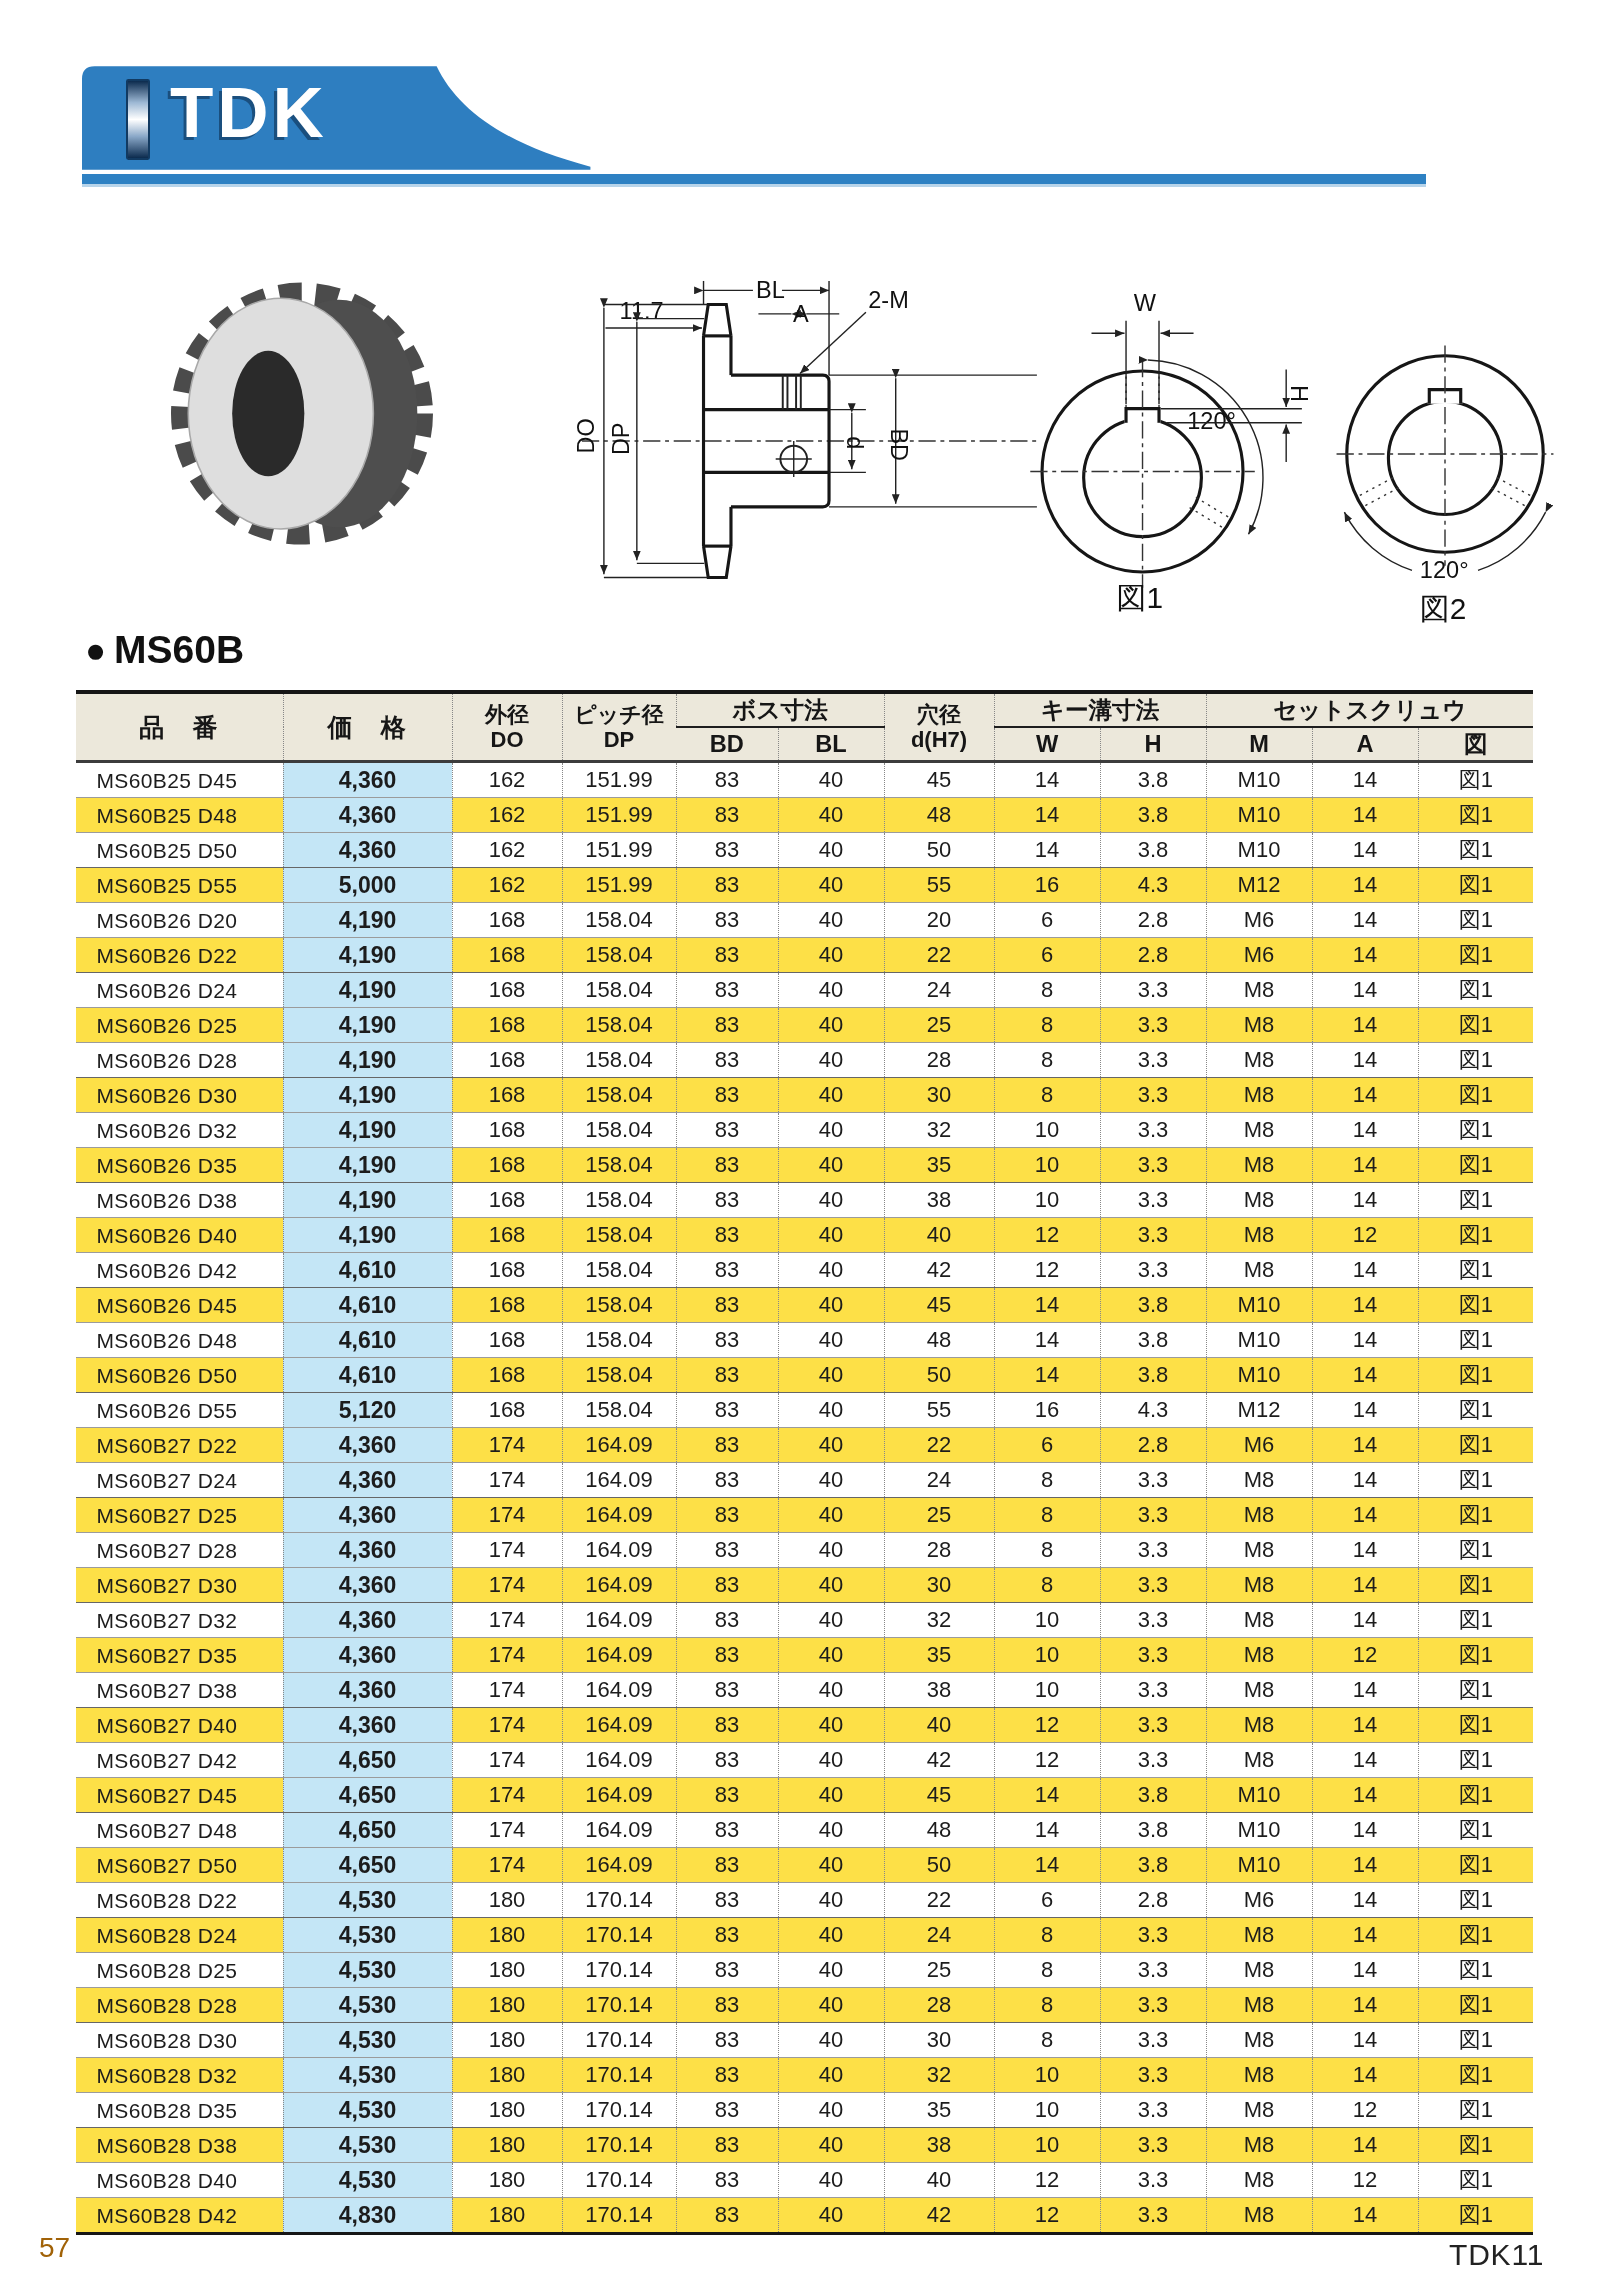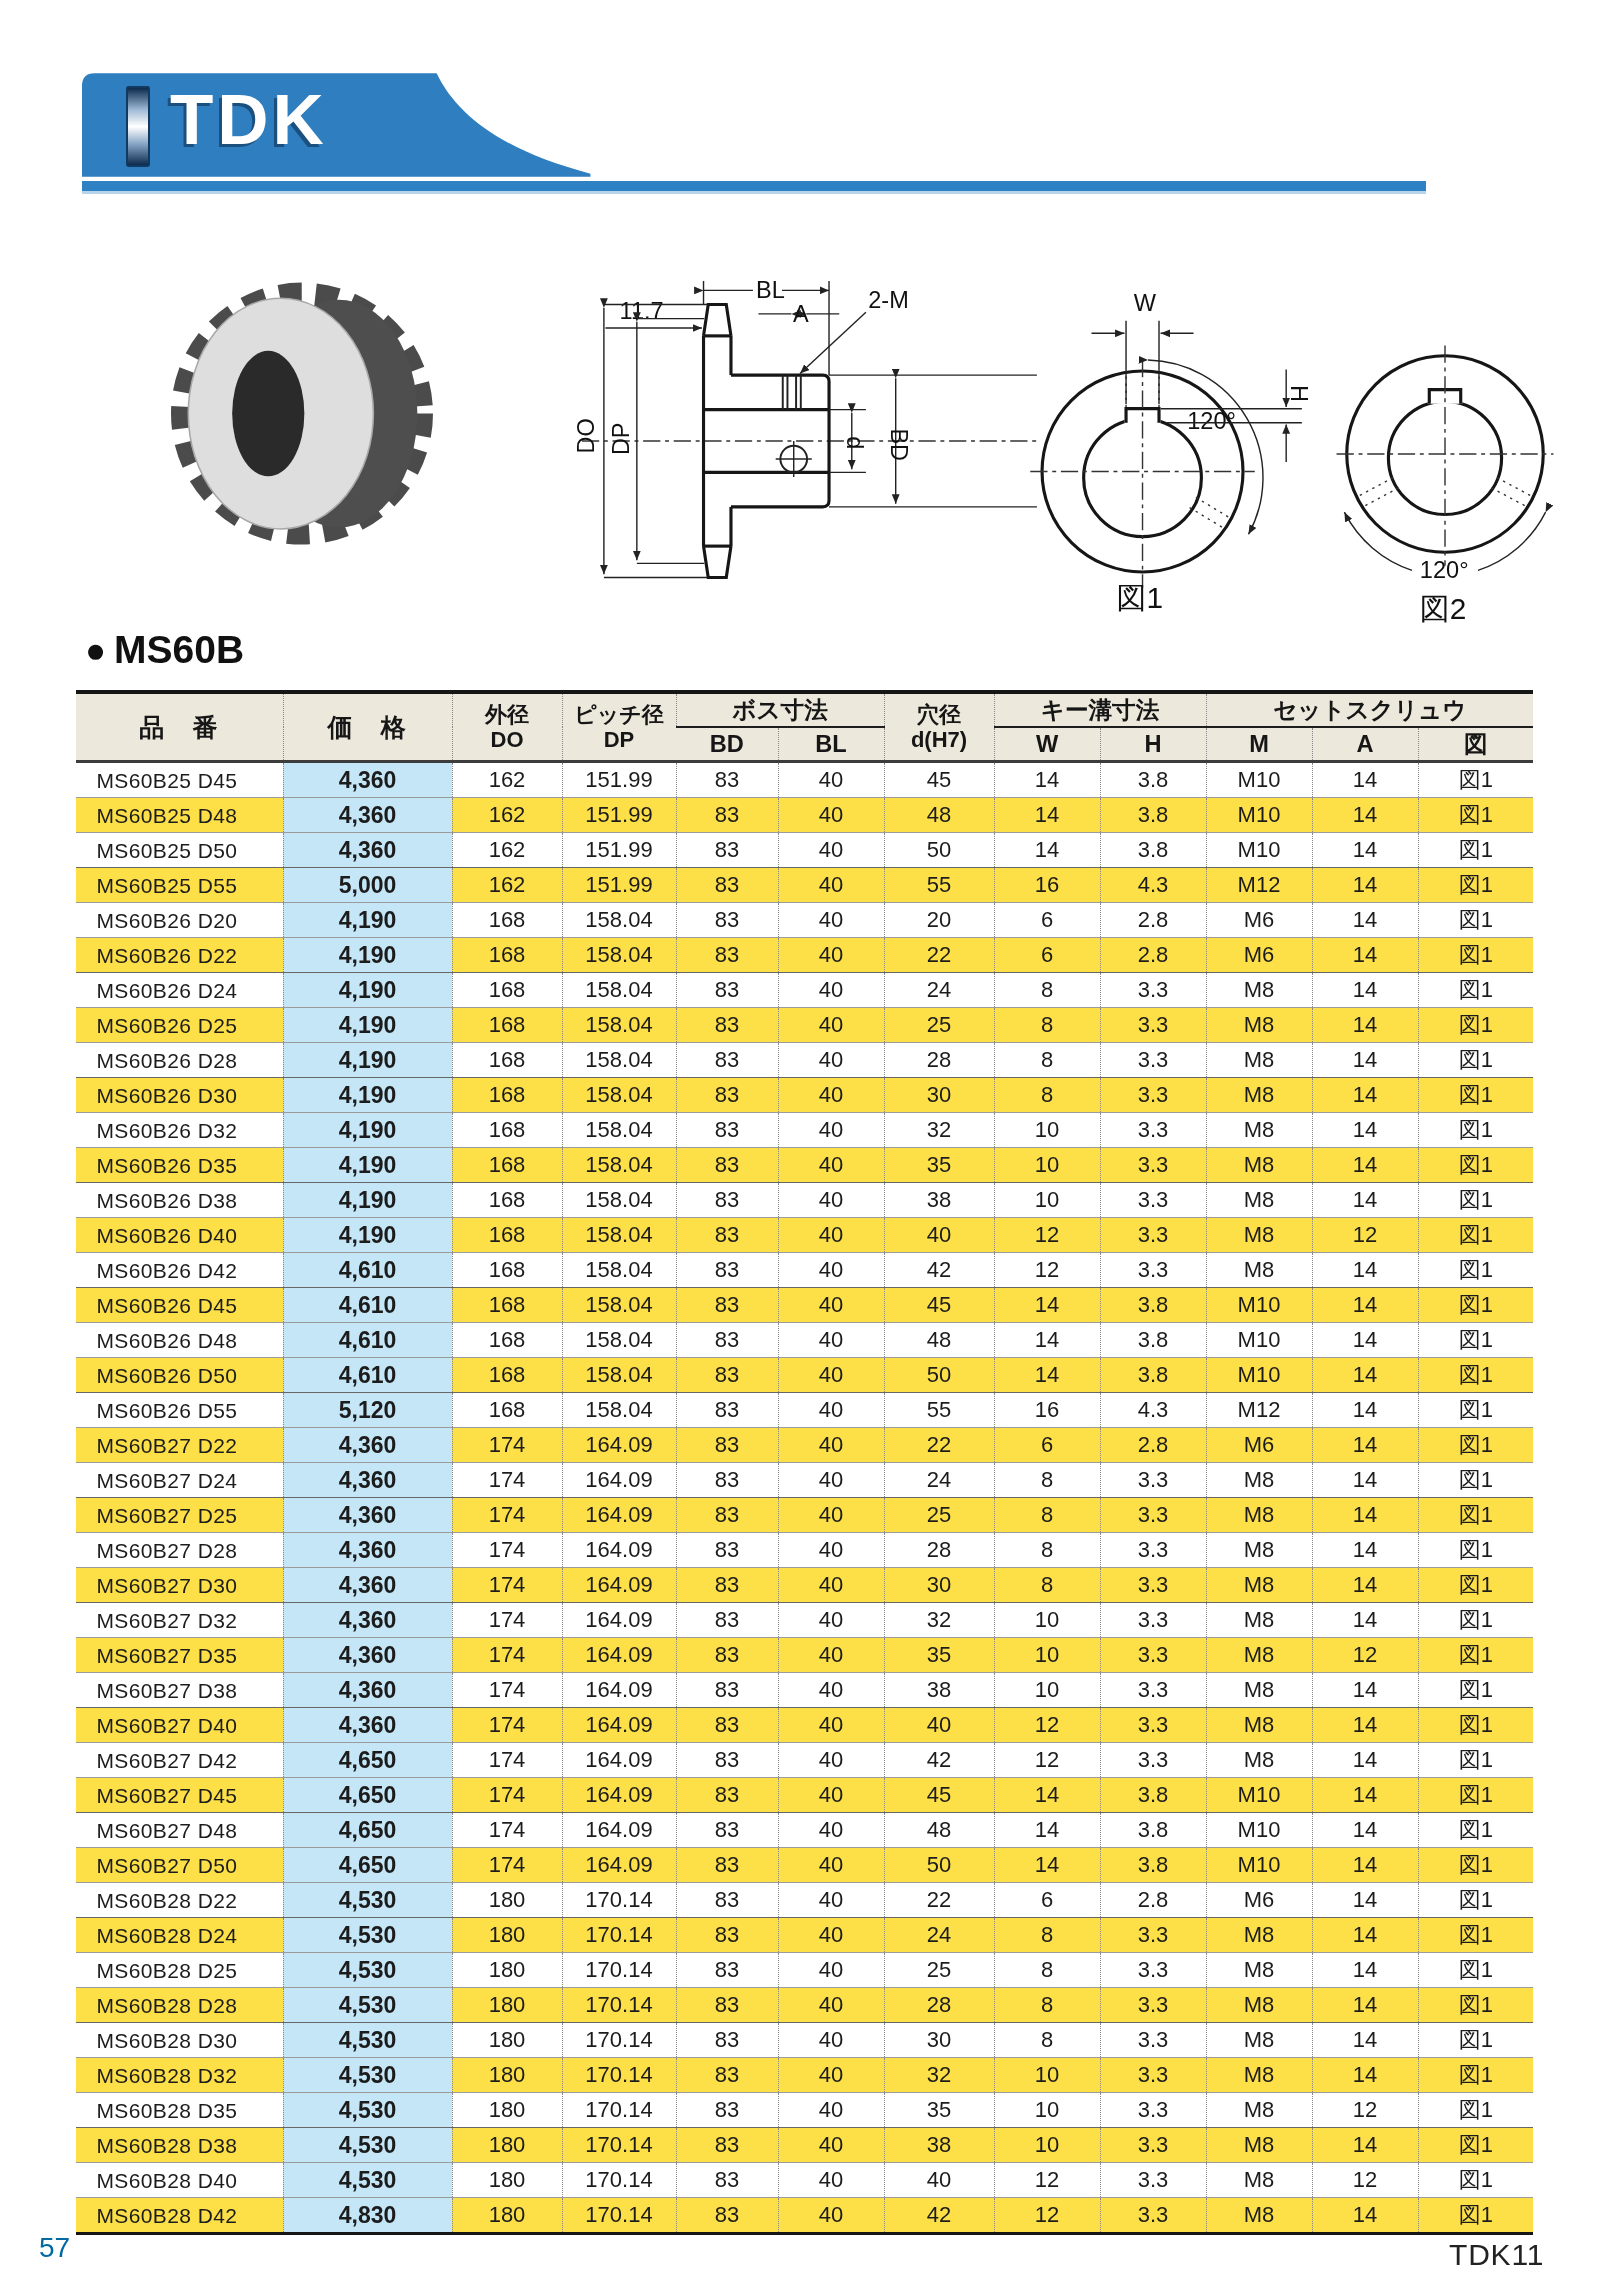"TDK" .band { top: 73px -> 66px }
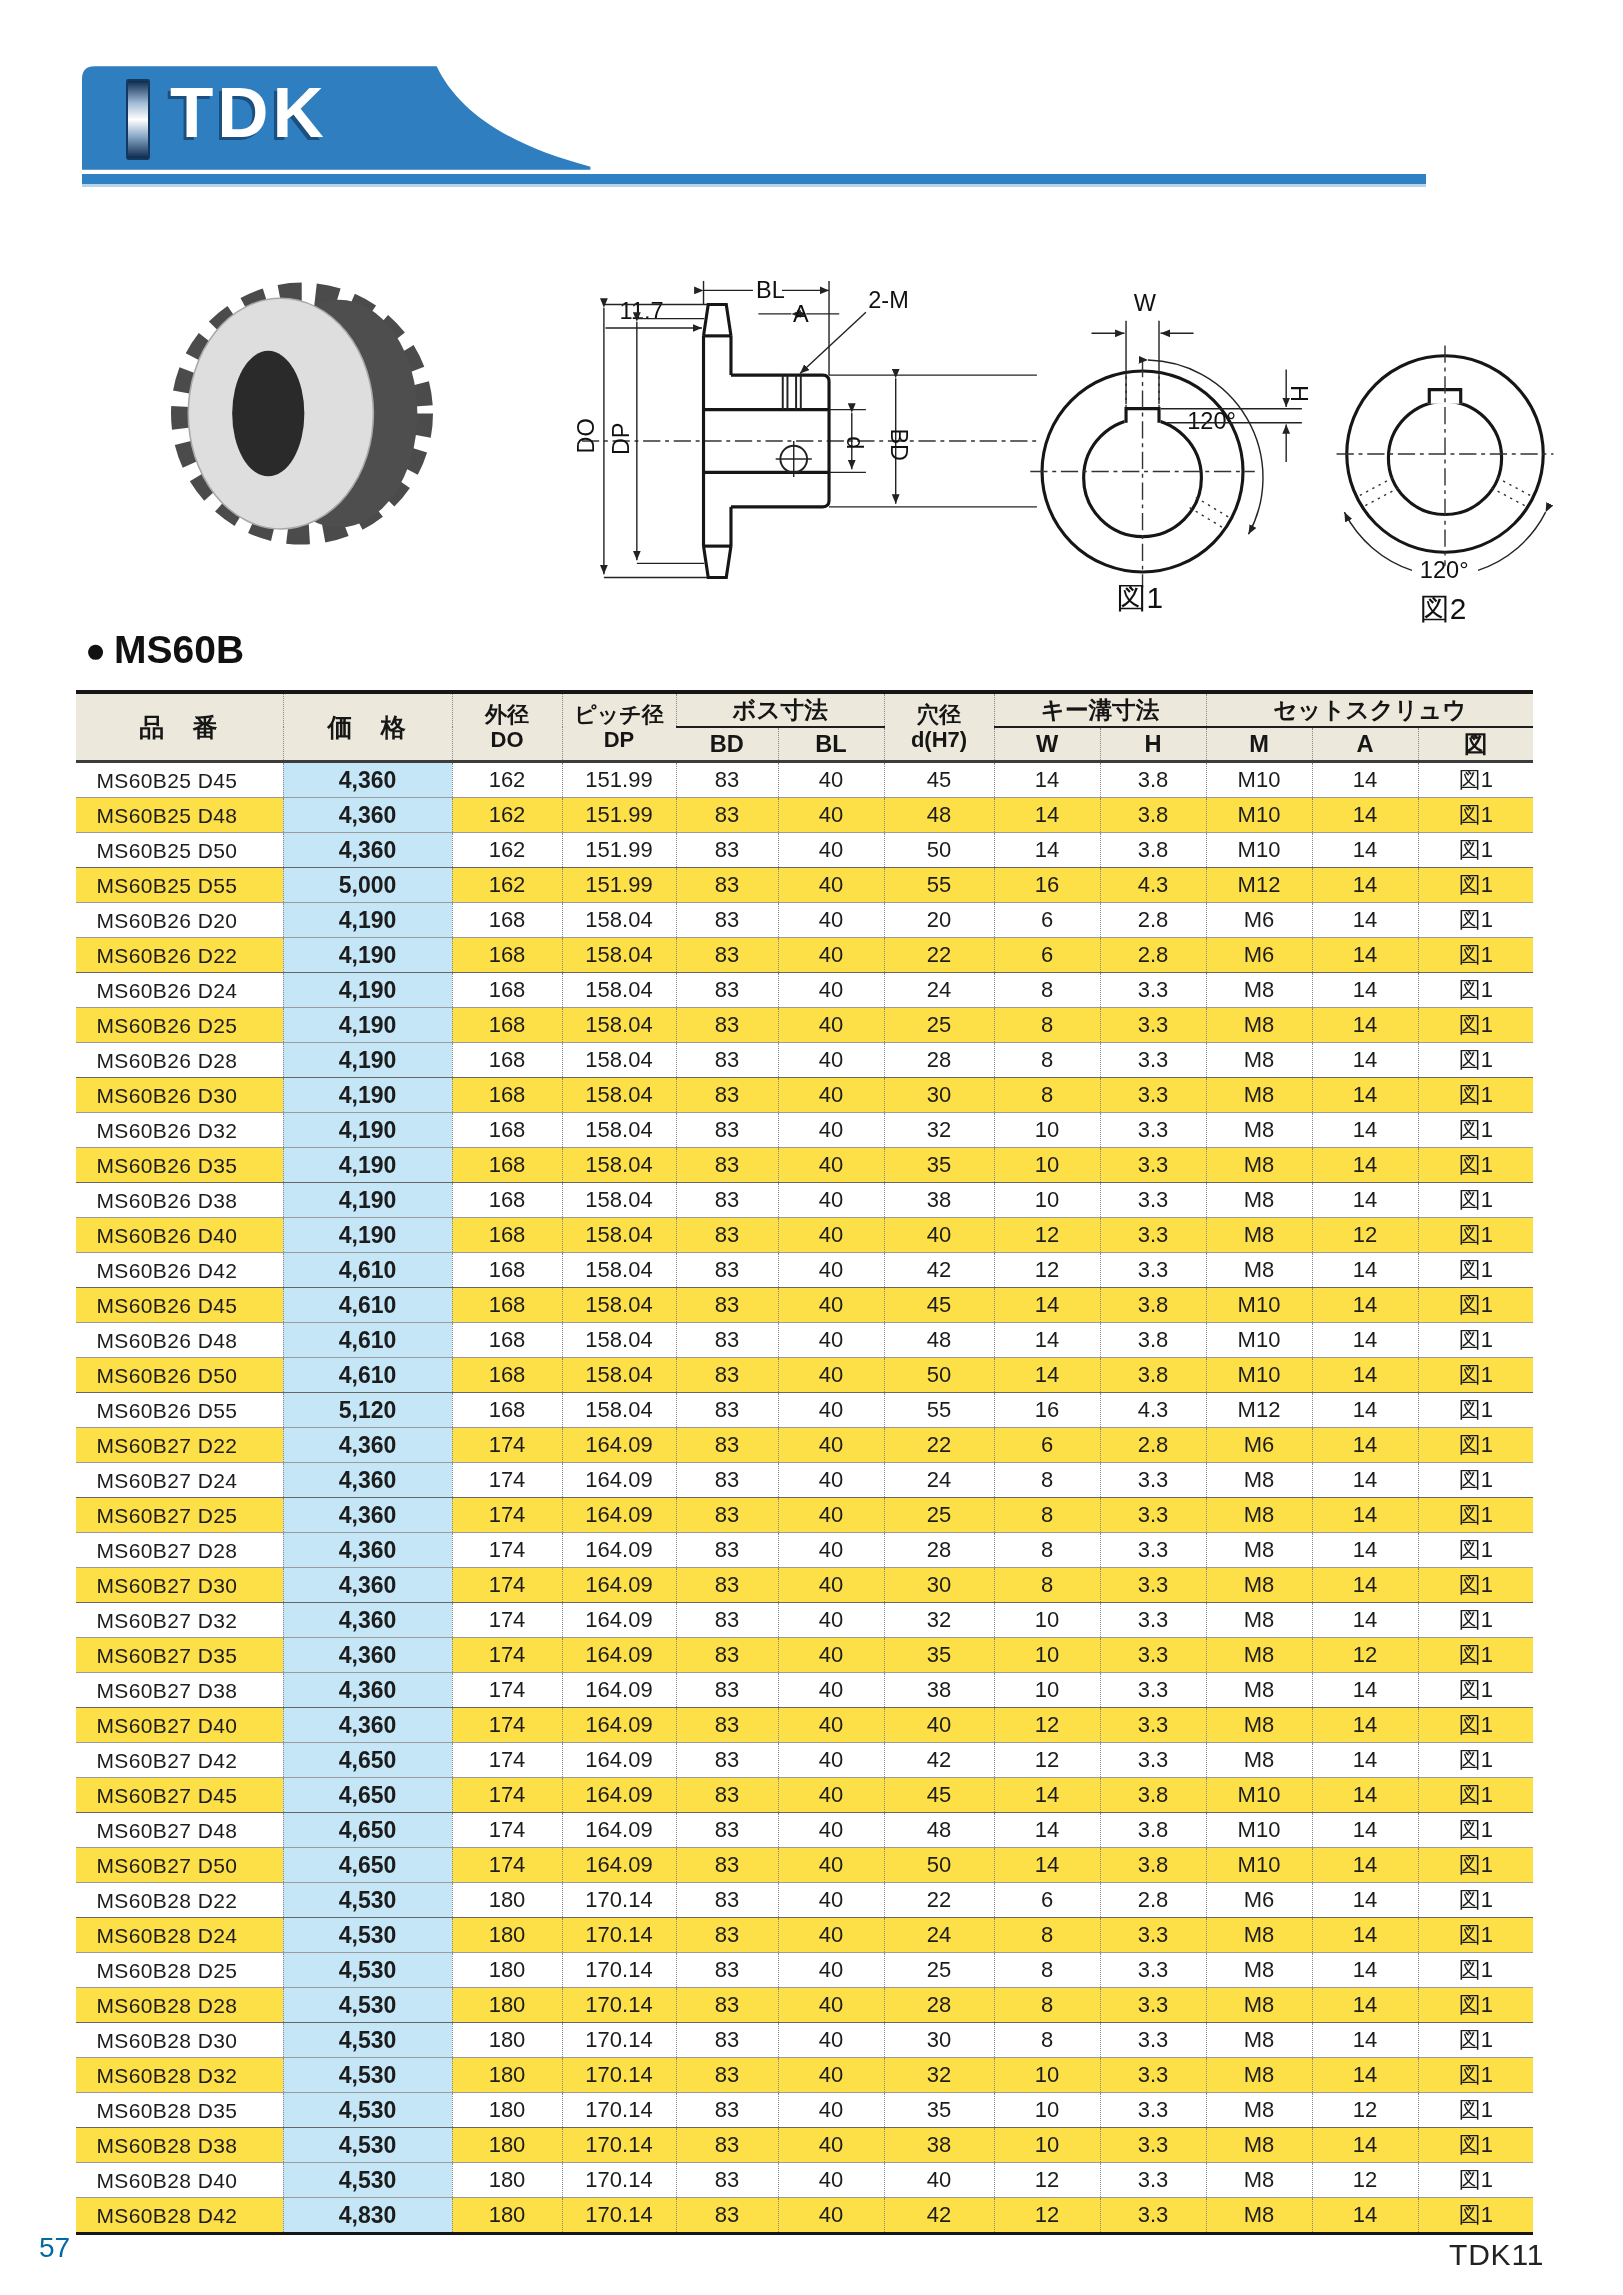"57" .pageno { color: #0369a1 -> #a16207 }
